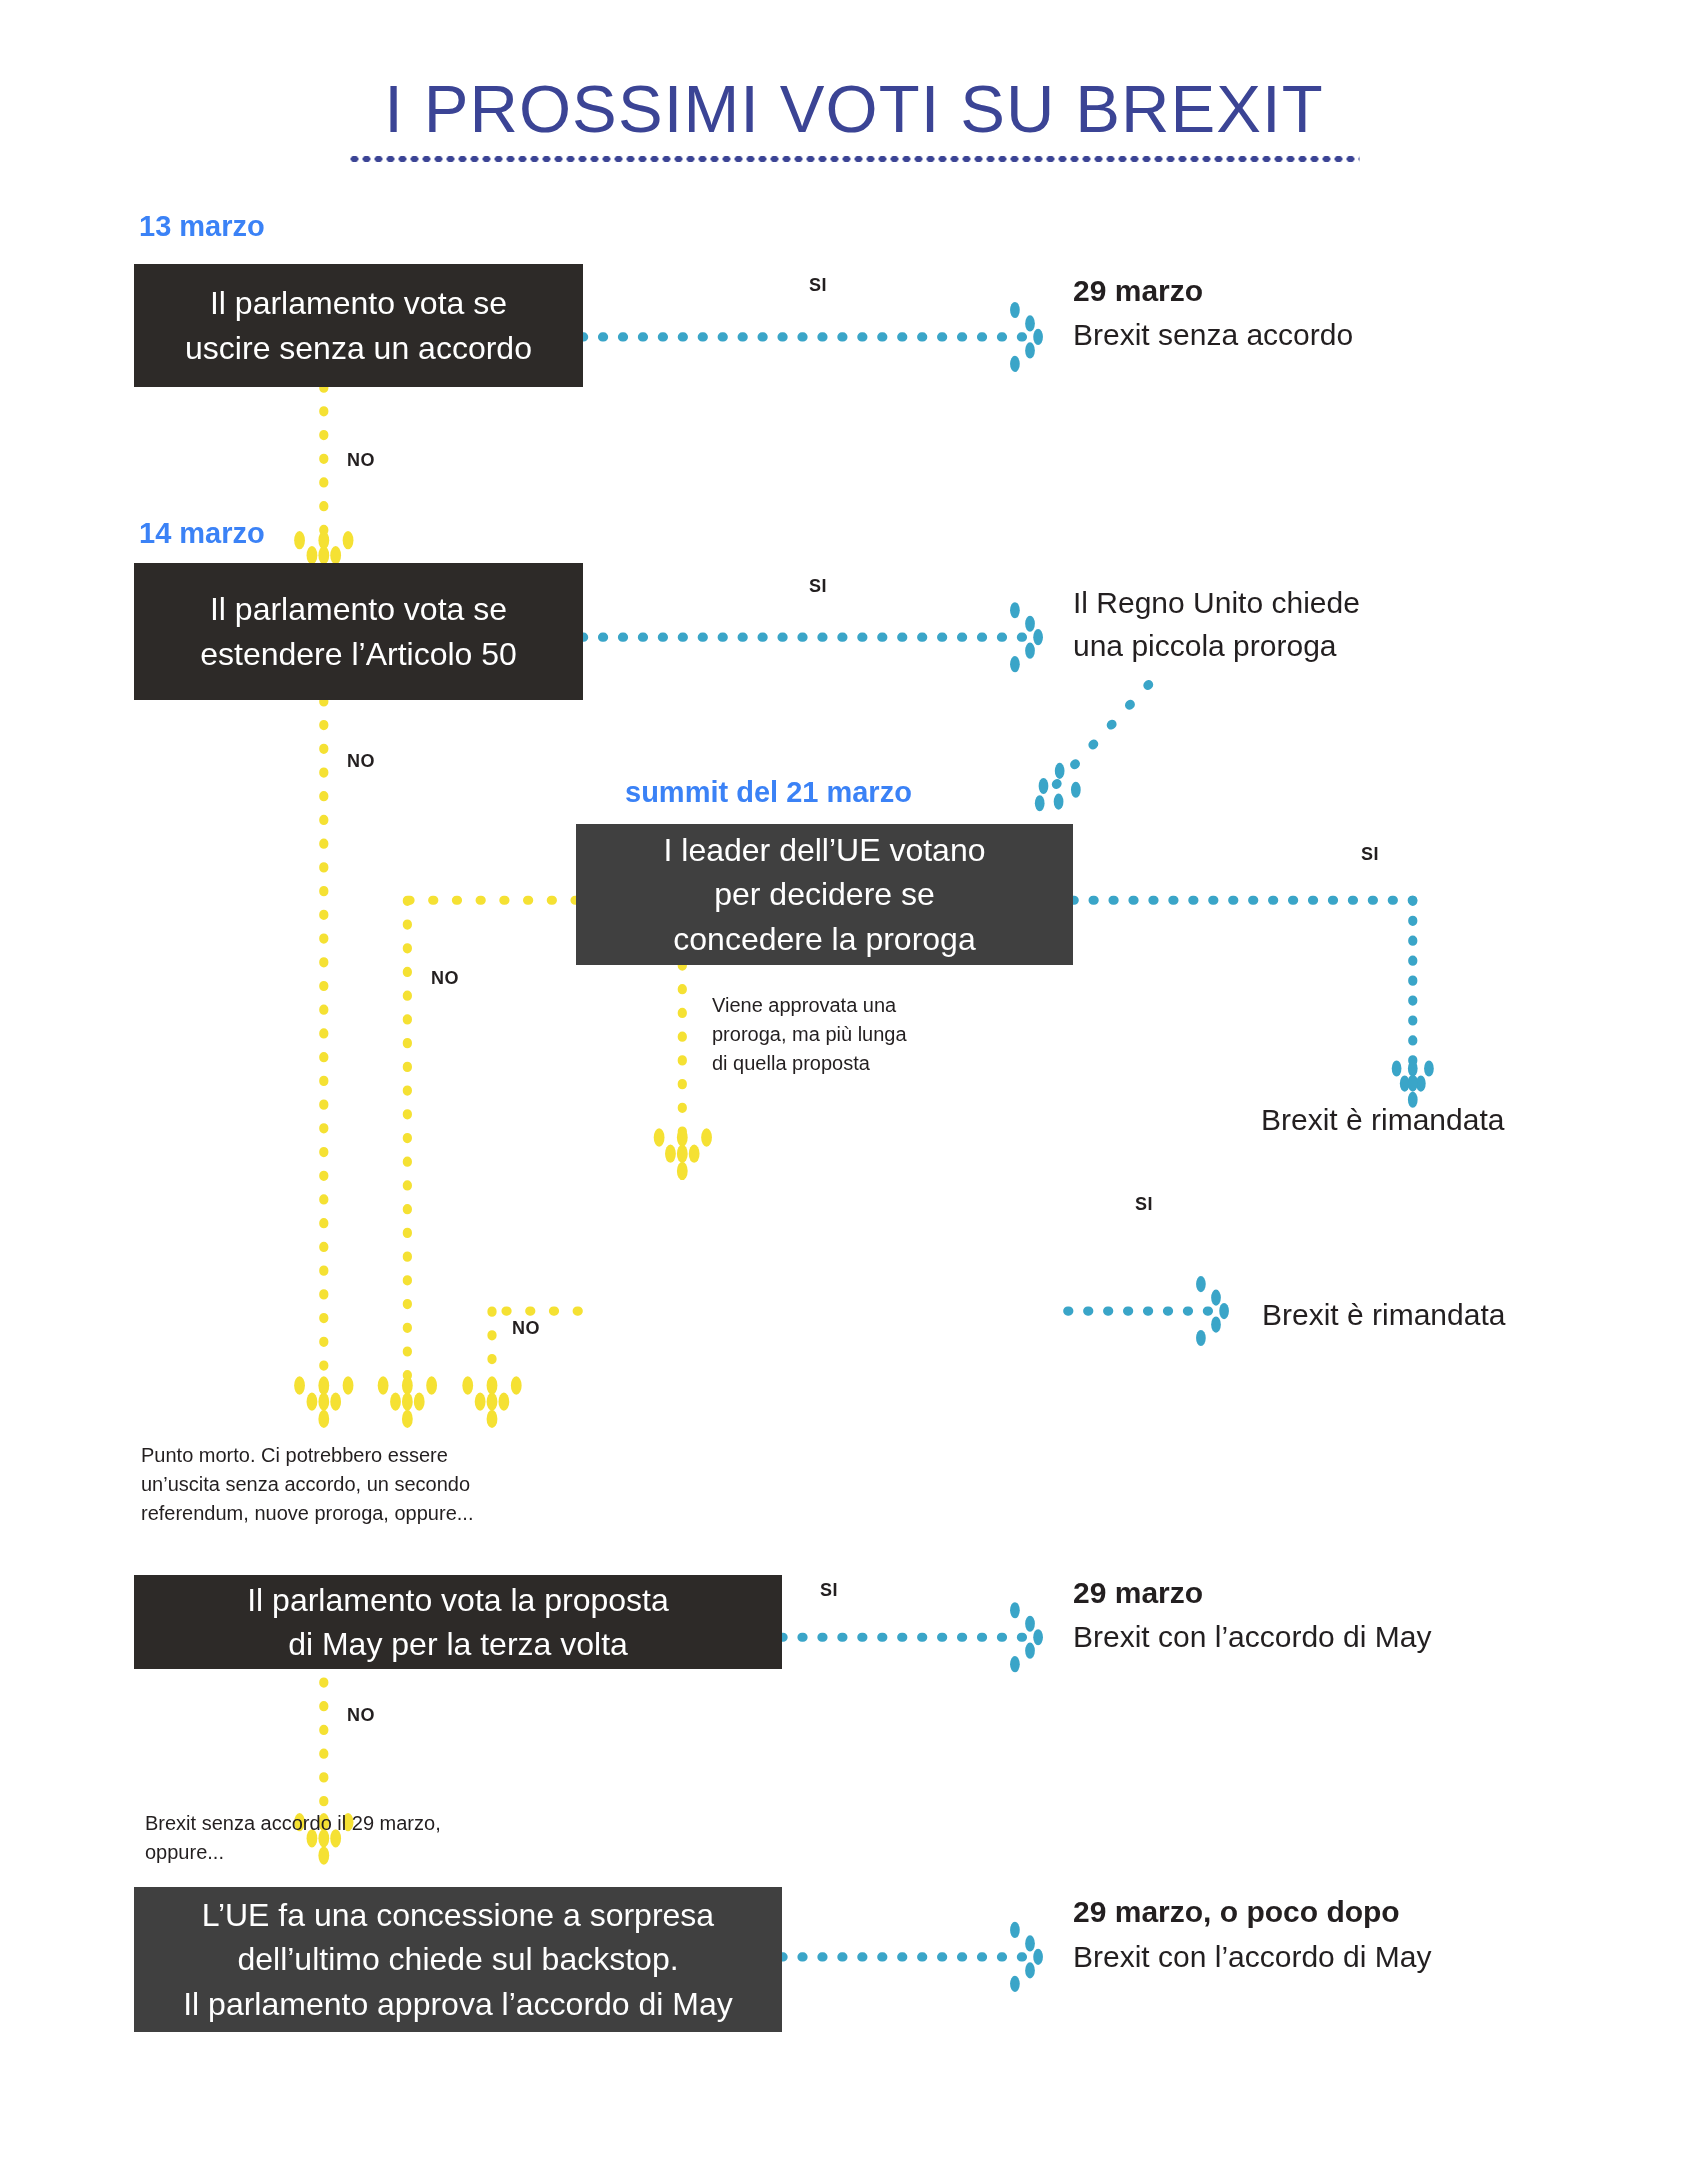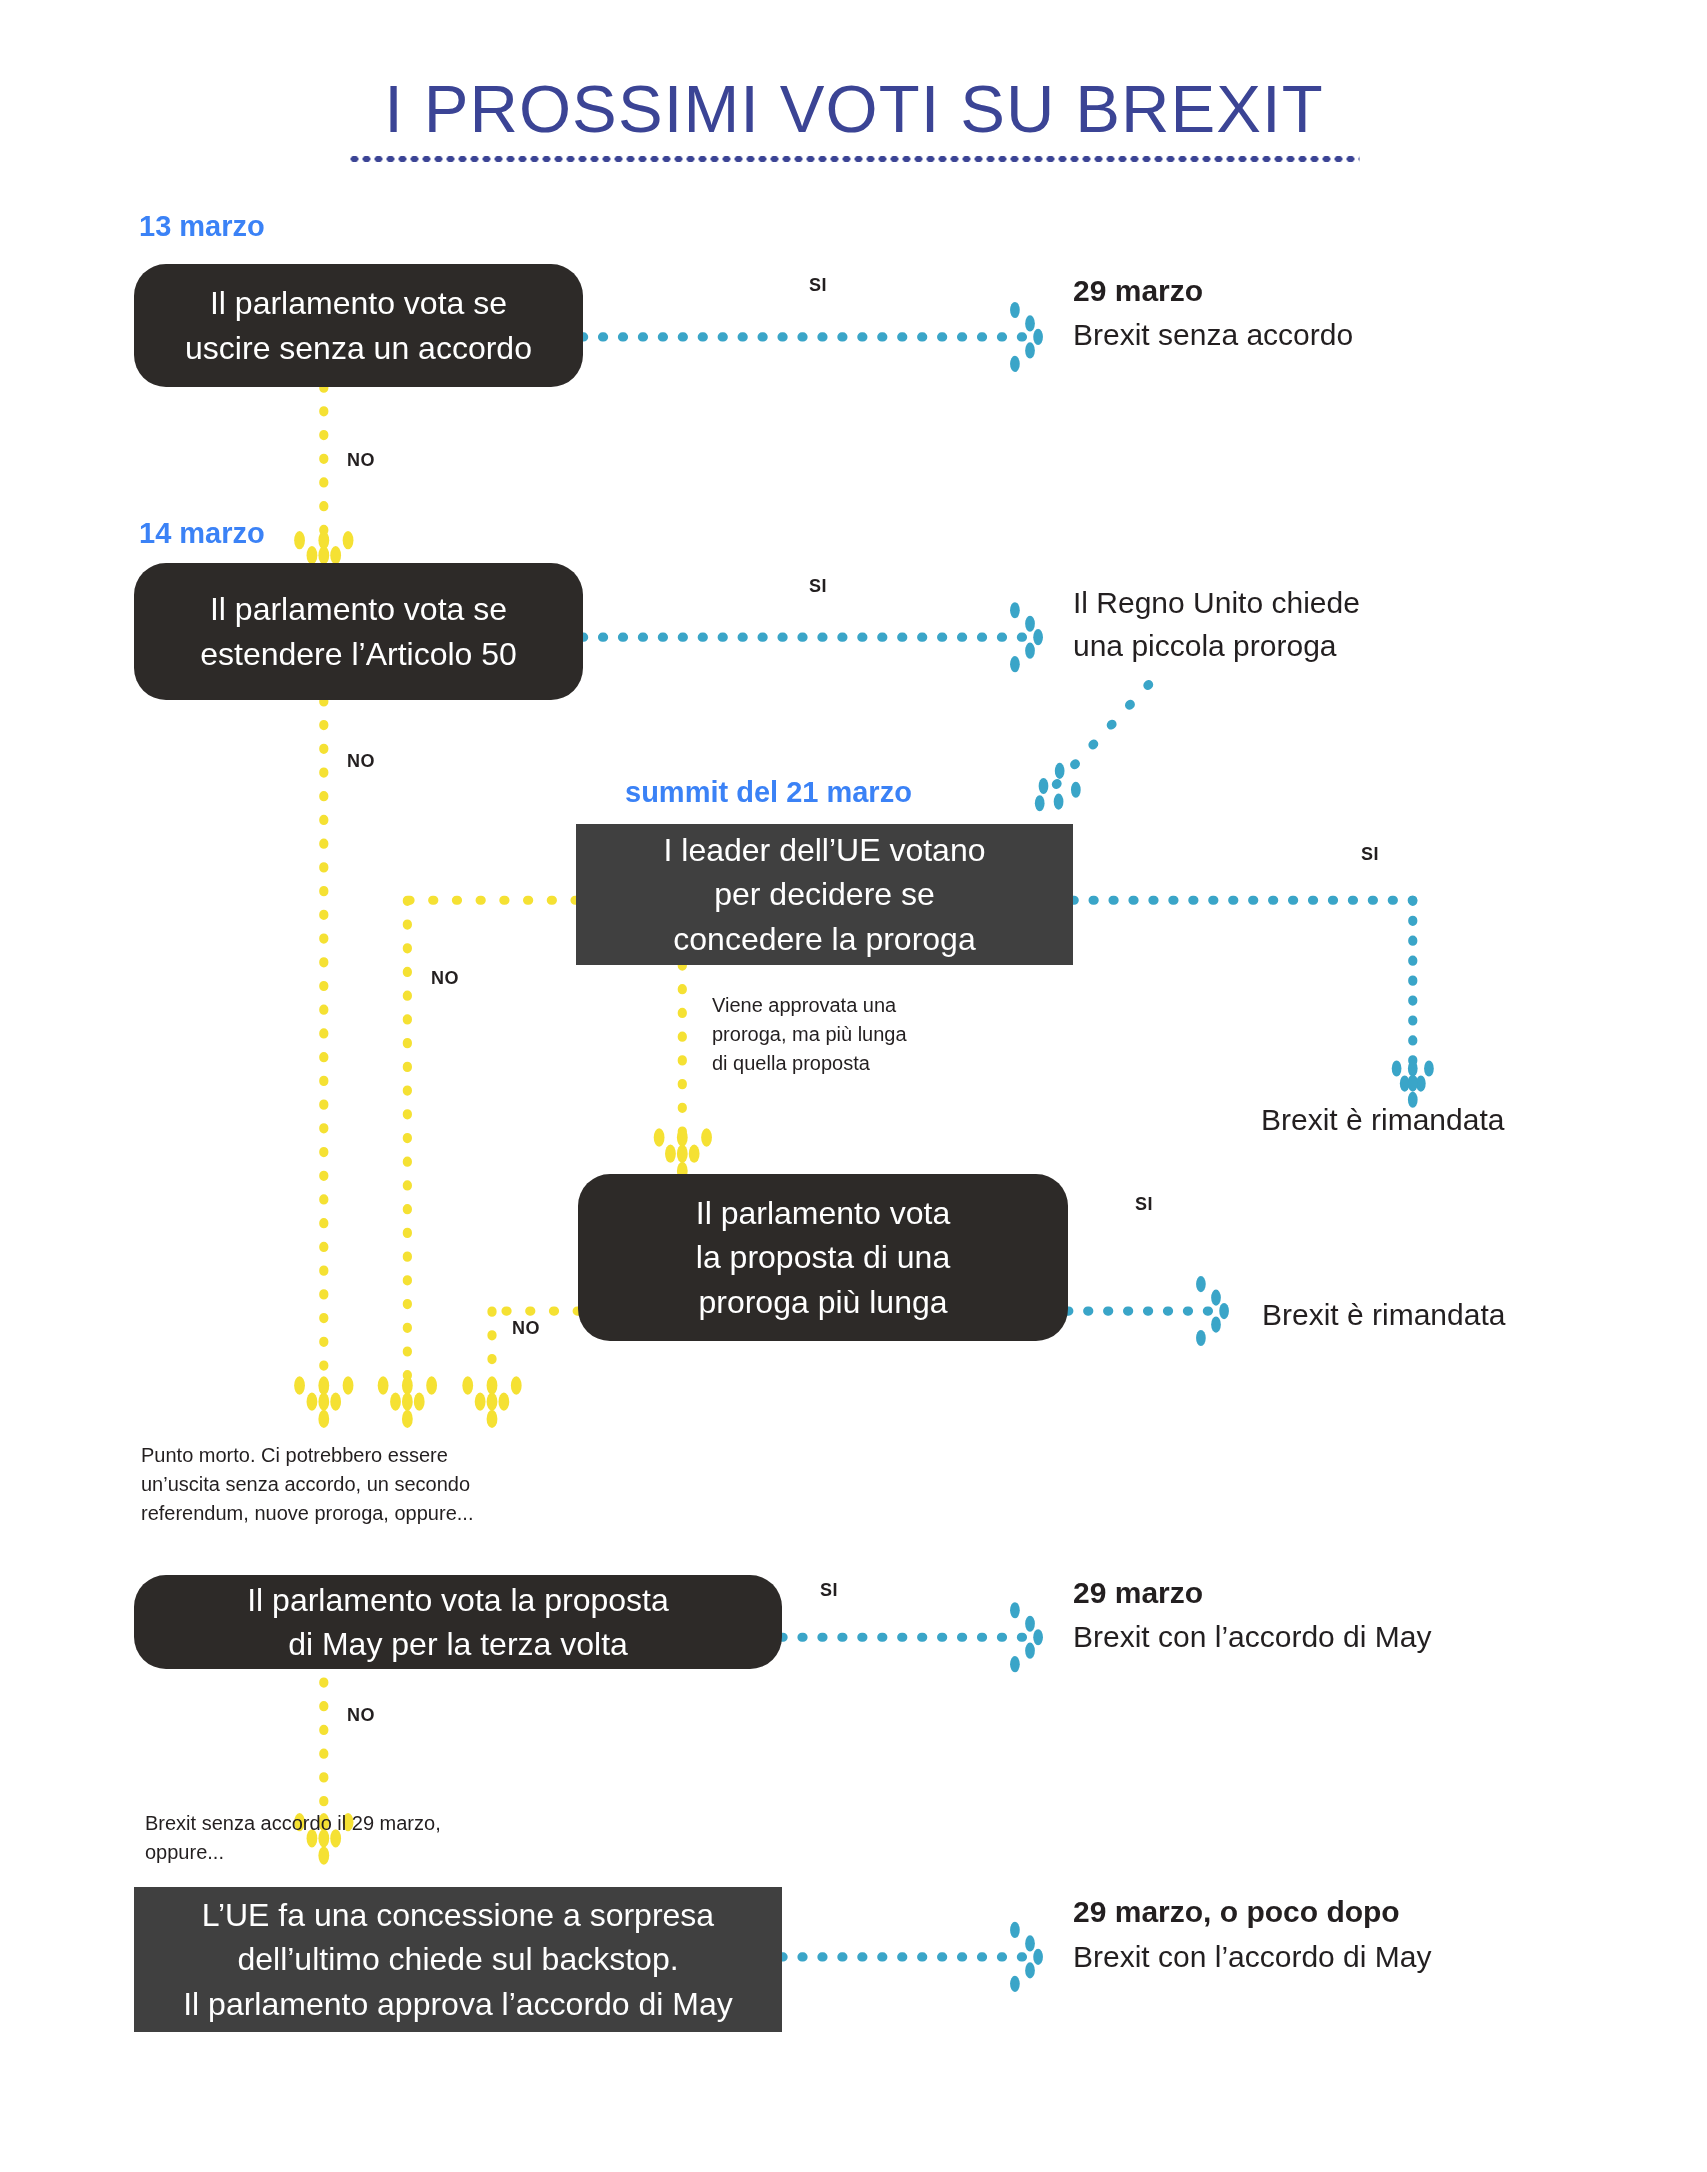"Il parlamento vota se" .box.dark { border-radius: 32px -> none }
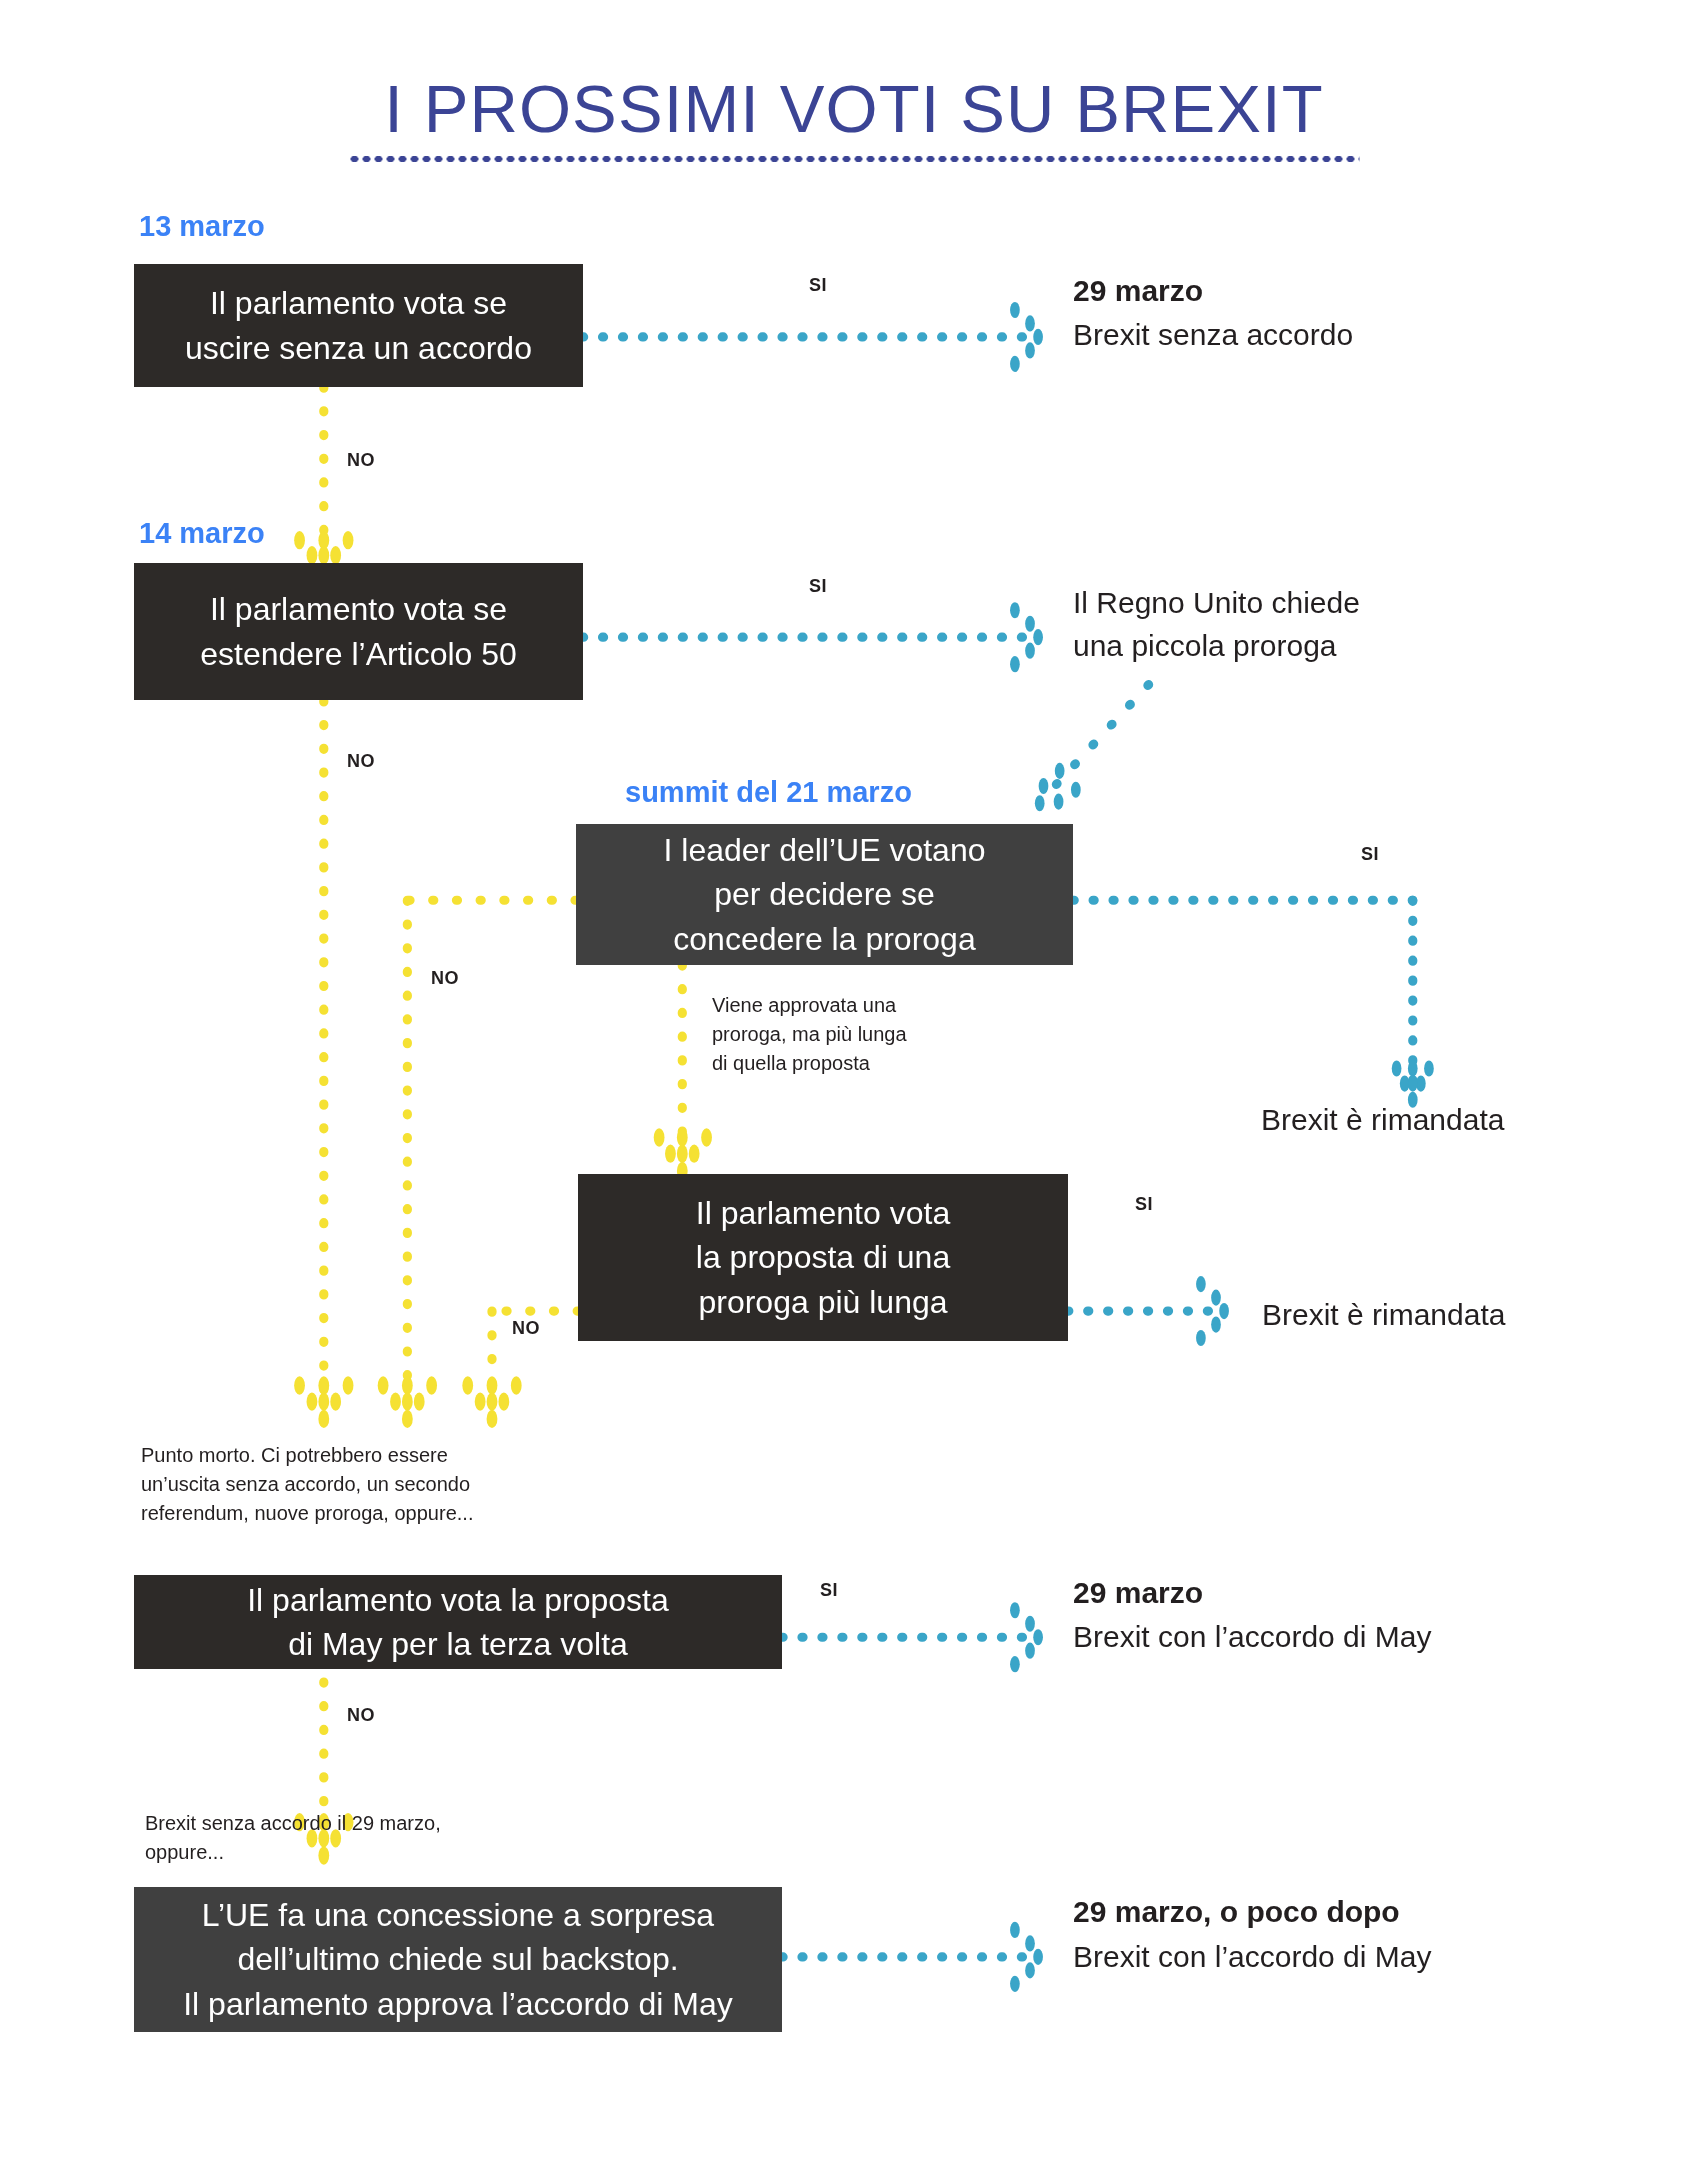"Il parlamento vota" div.box { html: <div> <span>Il parlamento vota</span> <span>la proposta di una</span> <span>proroga più lunga</span> </div> -> none }
